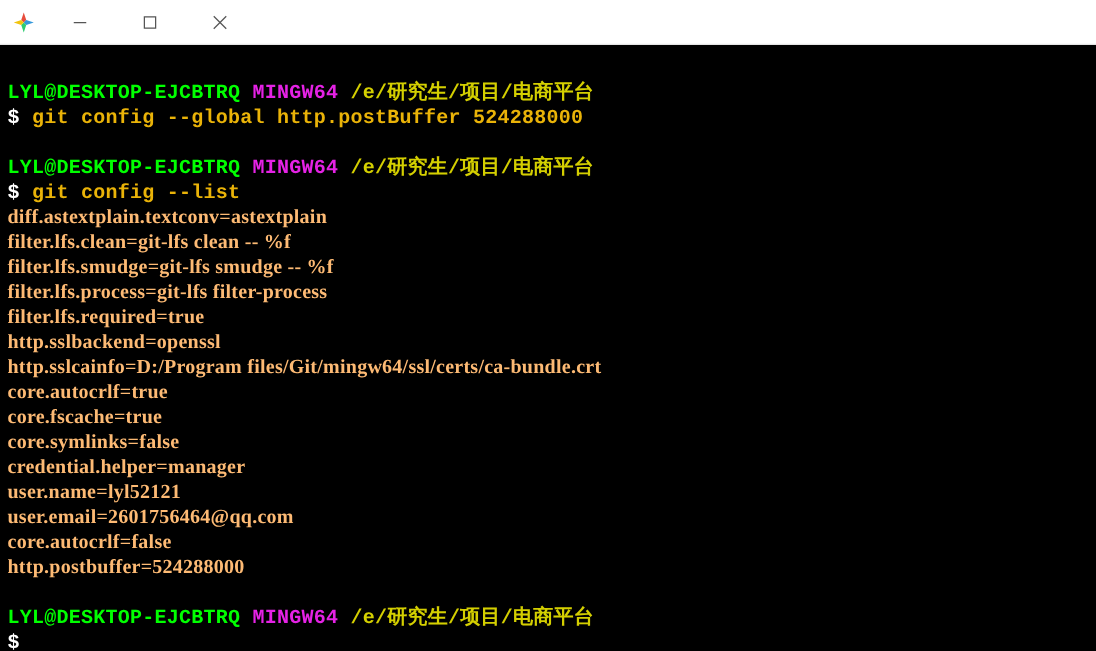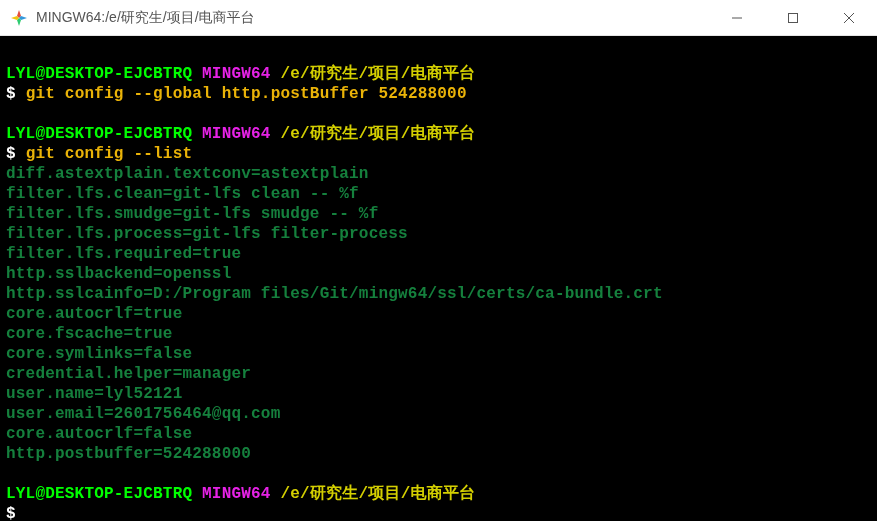"MINGW64:/e/研究生/项目/电商平台" span.title-text { html: <span>MINGW64:/e/研究生/项目/电商平台</span> -> none }
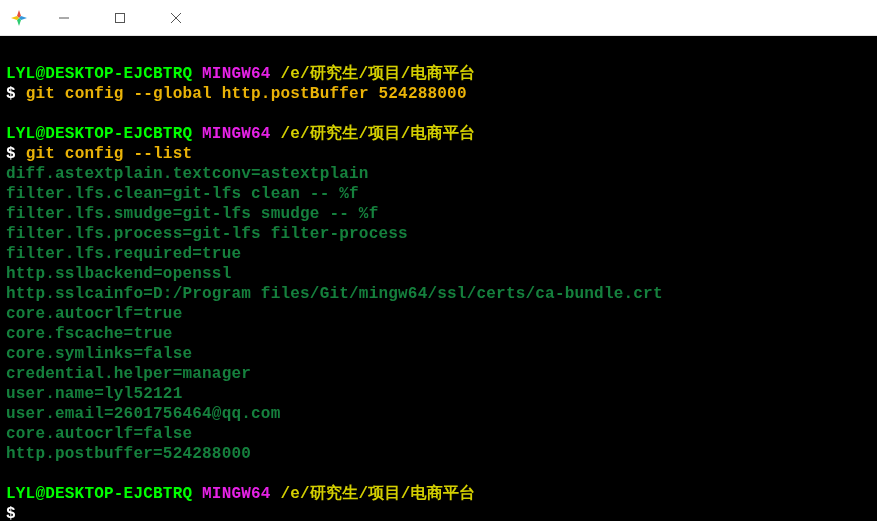"diff.astextplain.textconv=astextplain" .out { color: #15803d -> #fdba74; font-family: none -> Liberation Serif, serif }
